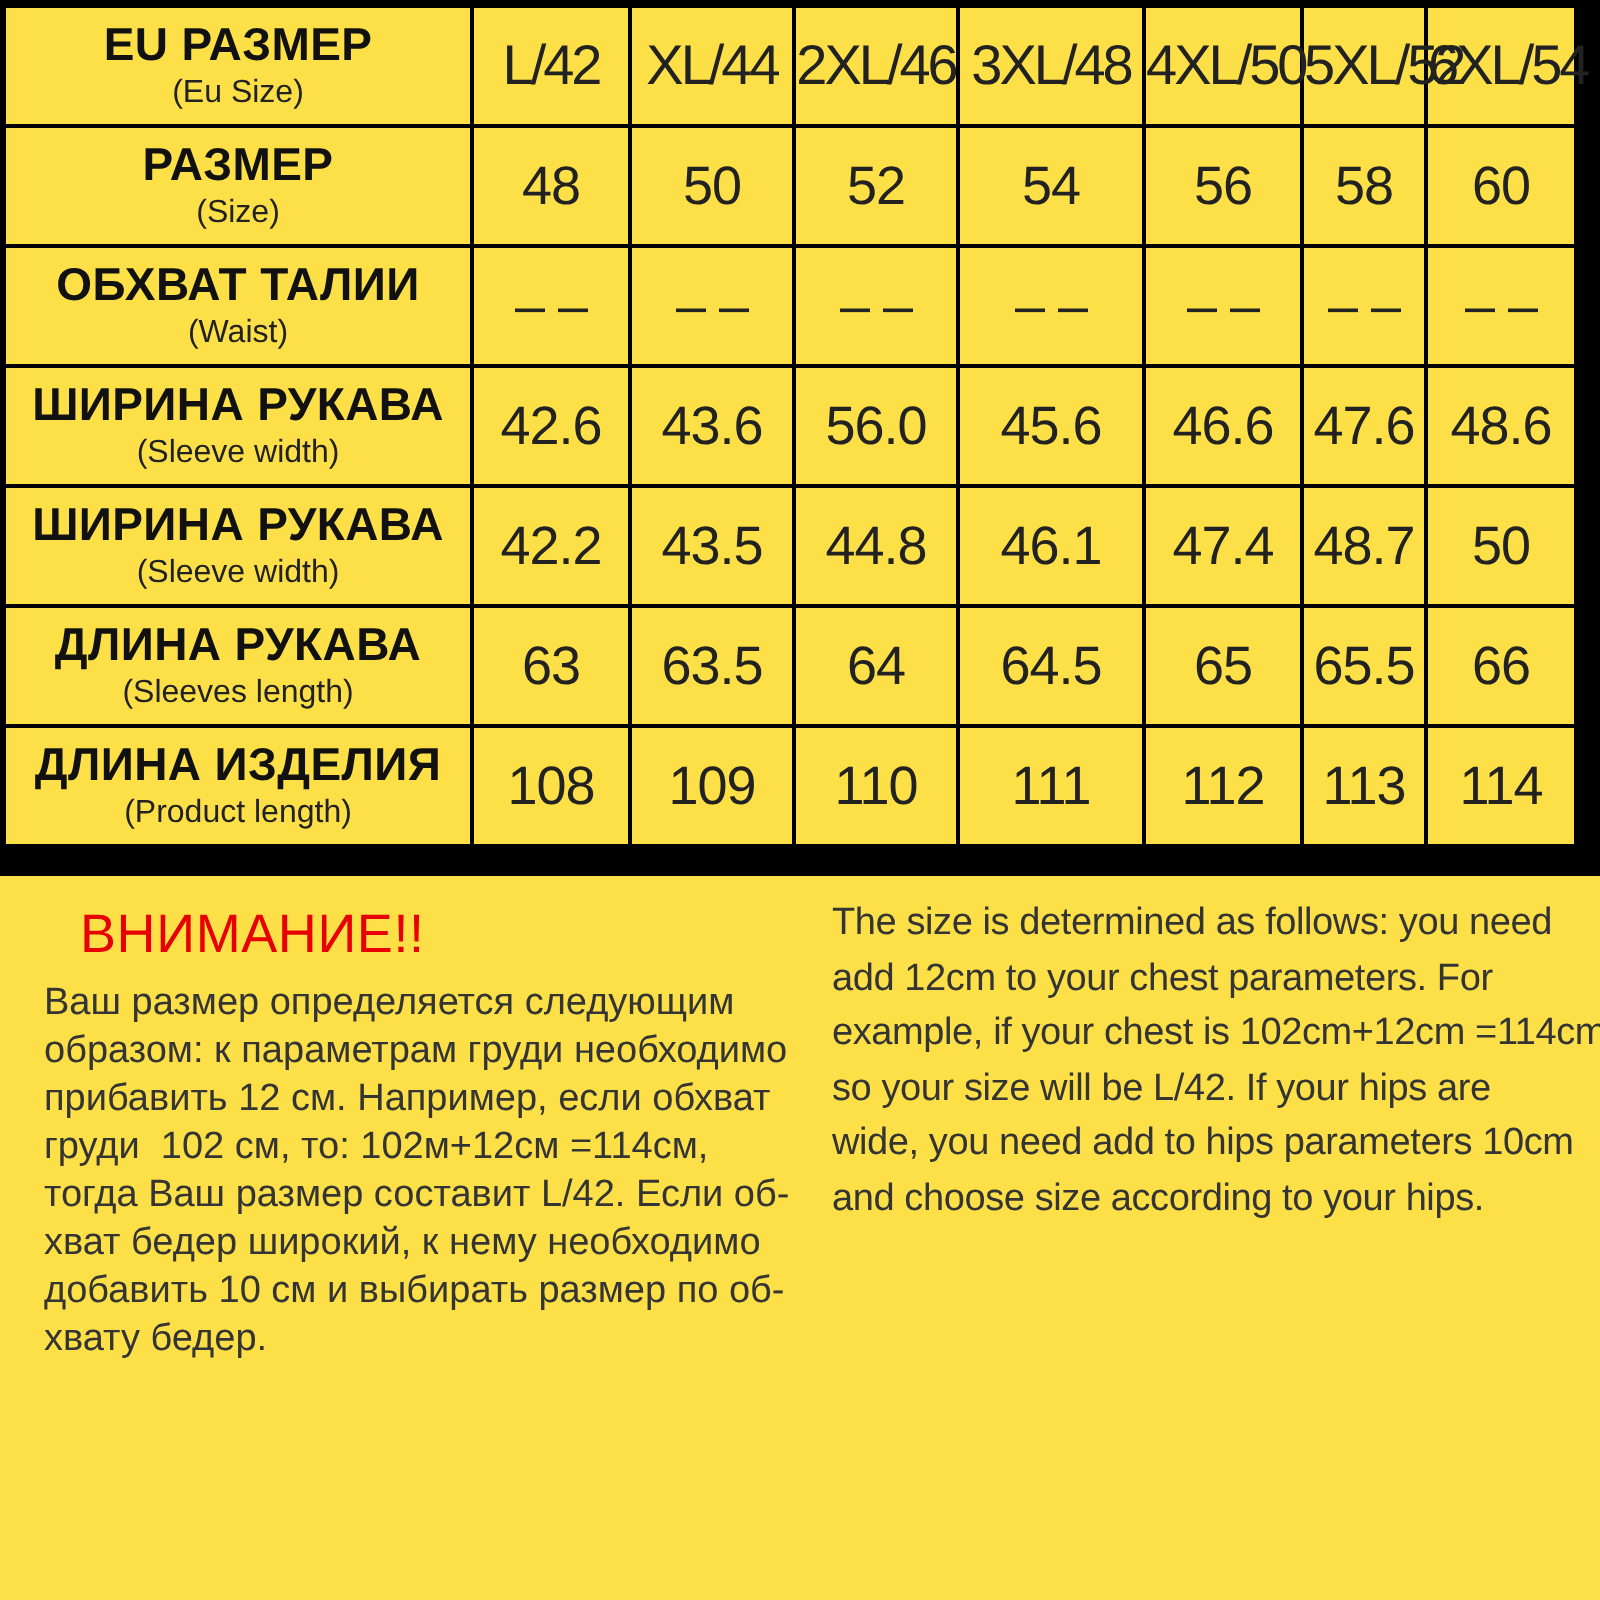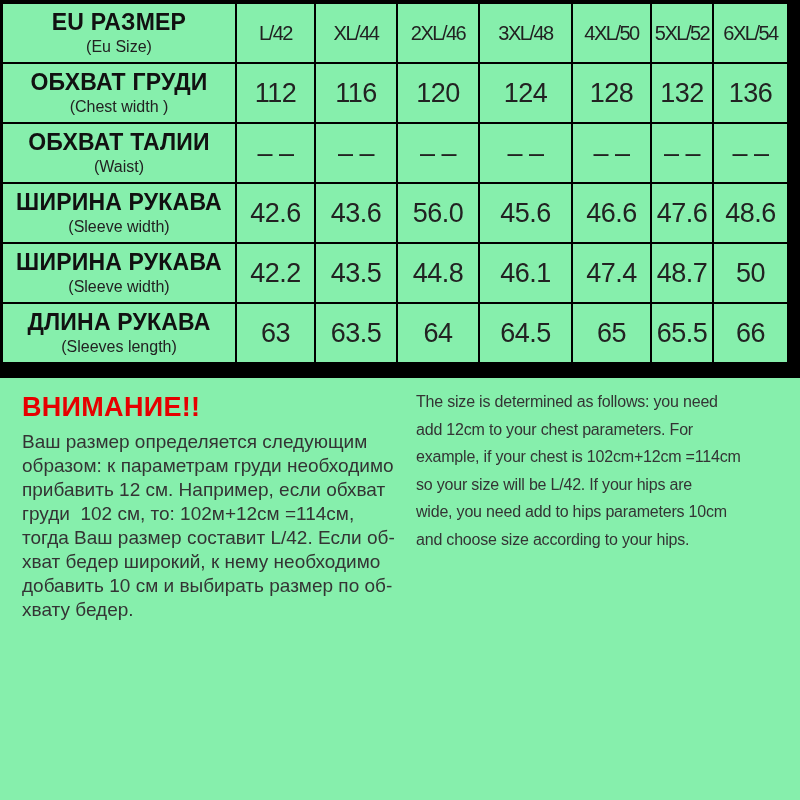"EU РАЗМЕР" .page { background: #86efac -> #fde047 }
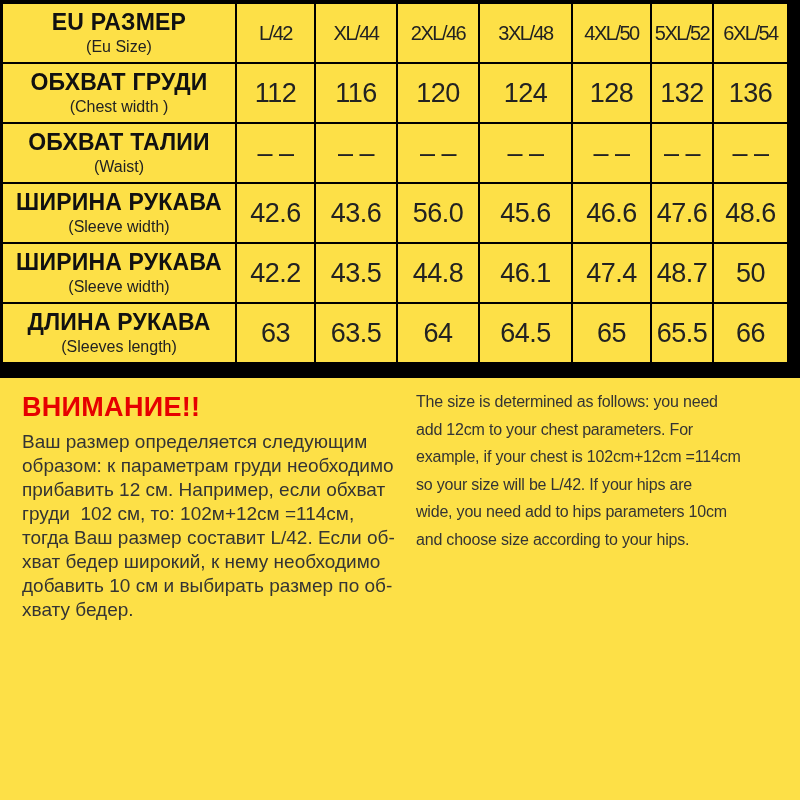"L/42" .size-table tr:first-child td { font-size: 20px -> 28px }
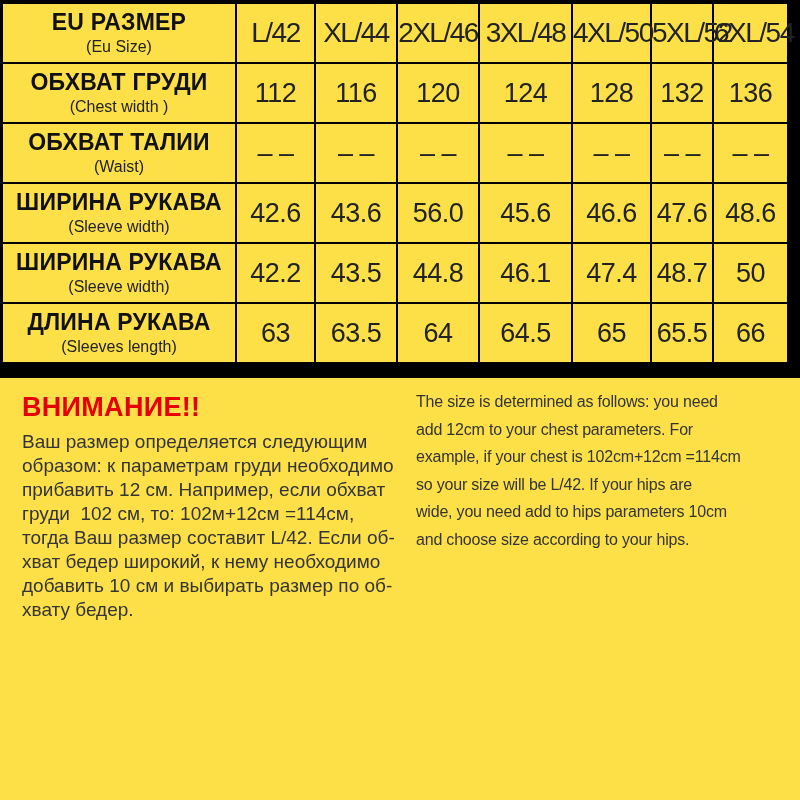"РАЗМЕР" tr { html: none -> <tr> <th> <div>РАЗМЕР</div> <div>(Size)</div> </th> <td>48</td> <td>50</td> <td>52</td> <td>54</td> <td>56</td> <td>58</td> <td>60</td> </tr> }
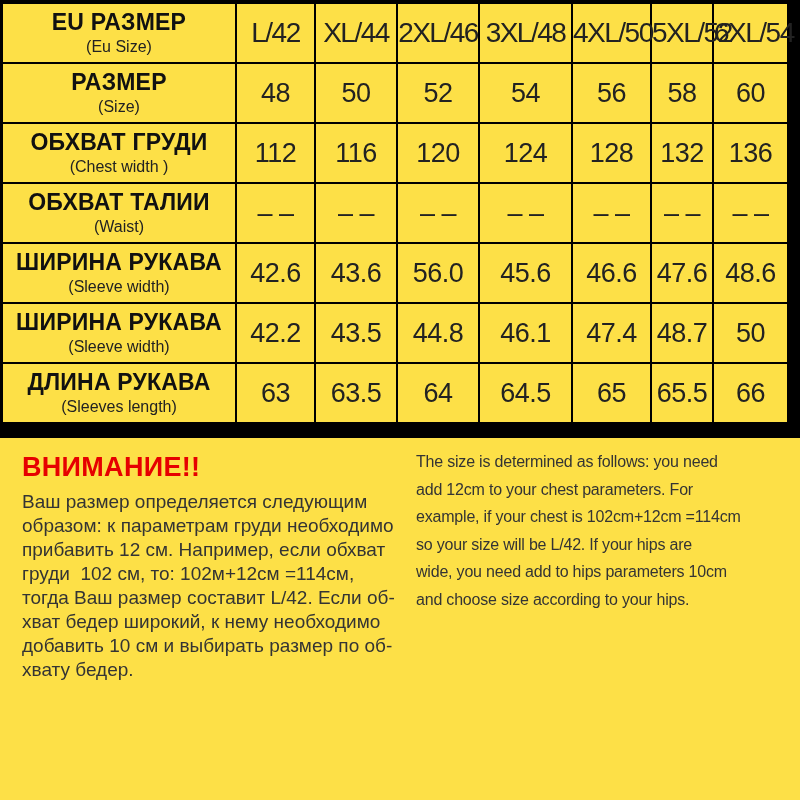"ОБХВАТ ГРУДИ" tr { html: <tr> <th> <div>ОБХВАТ ГРУДИ</div> <div>(Chest width )</div> </th> <td>112</td> <td>116</td> <td>120</td> <td>124</td> <td>128</td> <td>132</td> <td>136</td> </tr> -> none }
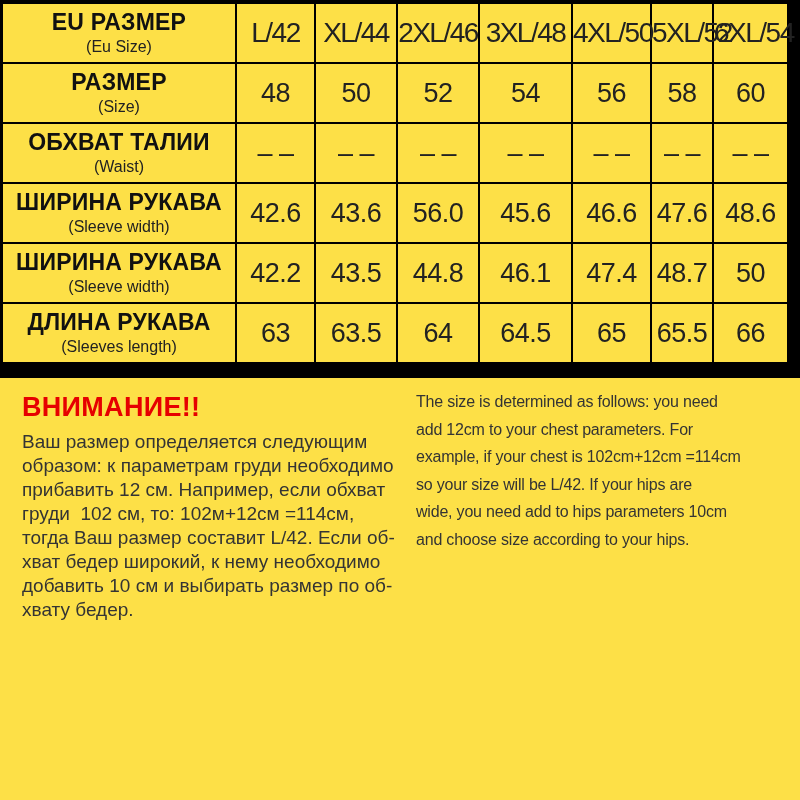"ДЛИНА ИЗДЕЛИЯ" tr { html: none -> <tr> <th> <div>ДЛИНА ИЗДЕЛИЯ</div> <div>(Product length)</div> </th> <td>108</td> <td>109</td> <td>110</td> <td>111</td> <td>112</td> <td>113</td> <td>114</td> </tr> }
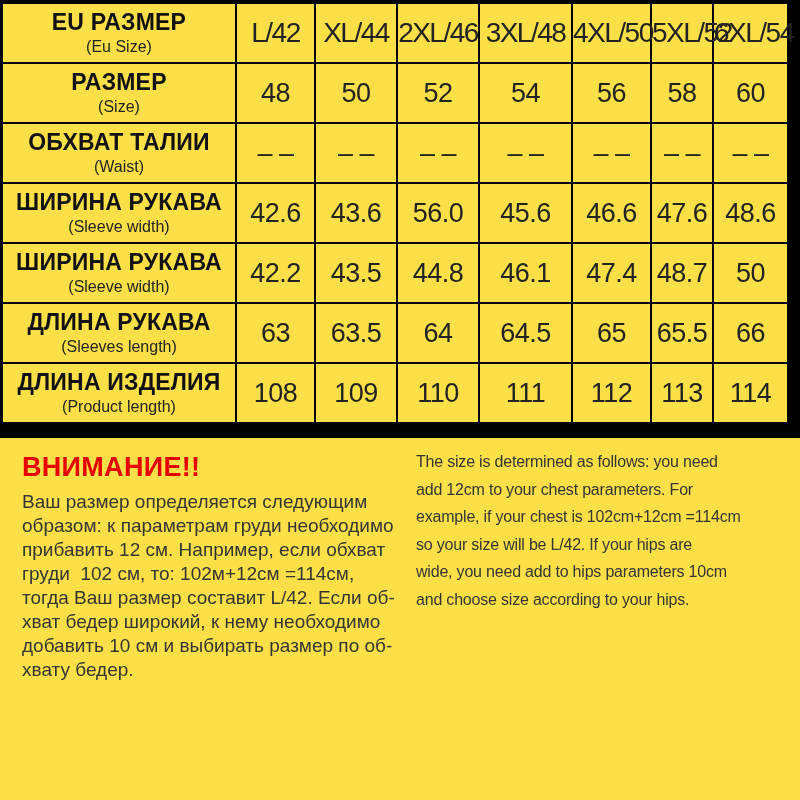"ВНИМАНИЕ!!" .note-title { font-weight: bold -> normal; margin: 4px 0 7px 0 -> 4px 0 7px 18px }
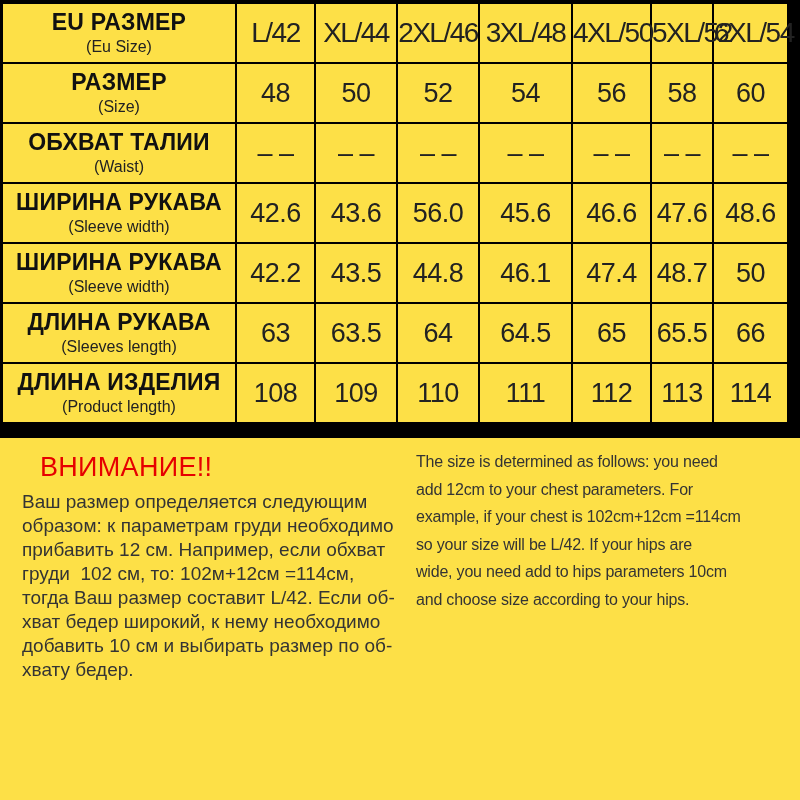"The size is determined as" .note-en .note-body { font-size: 16px -> 19px }
